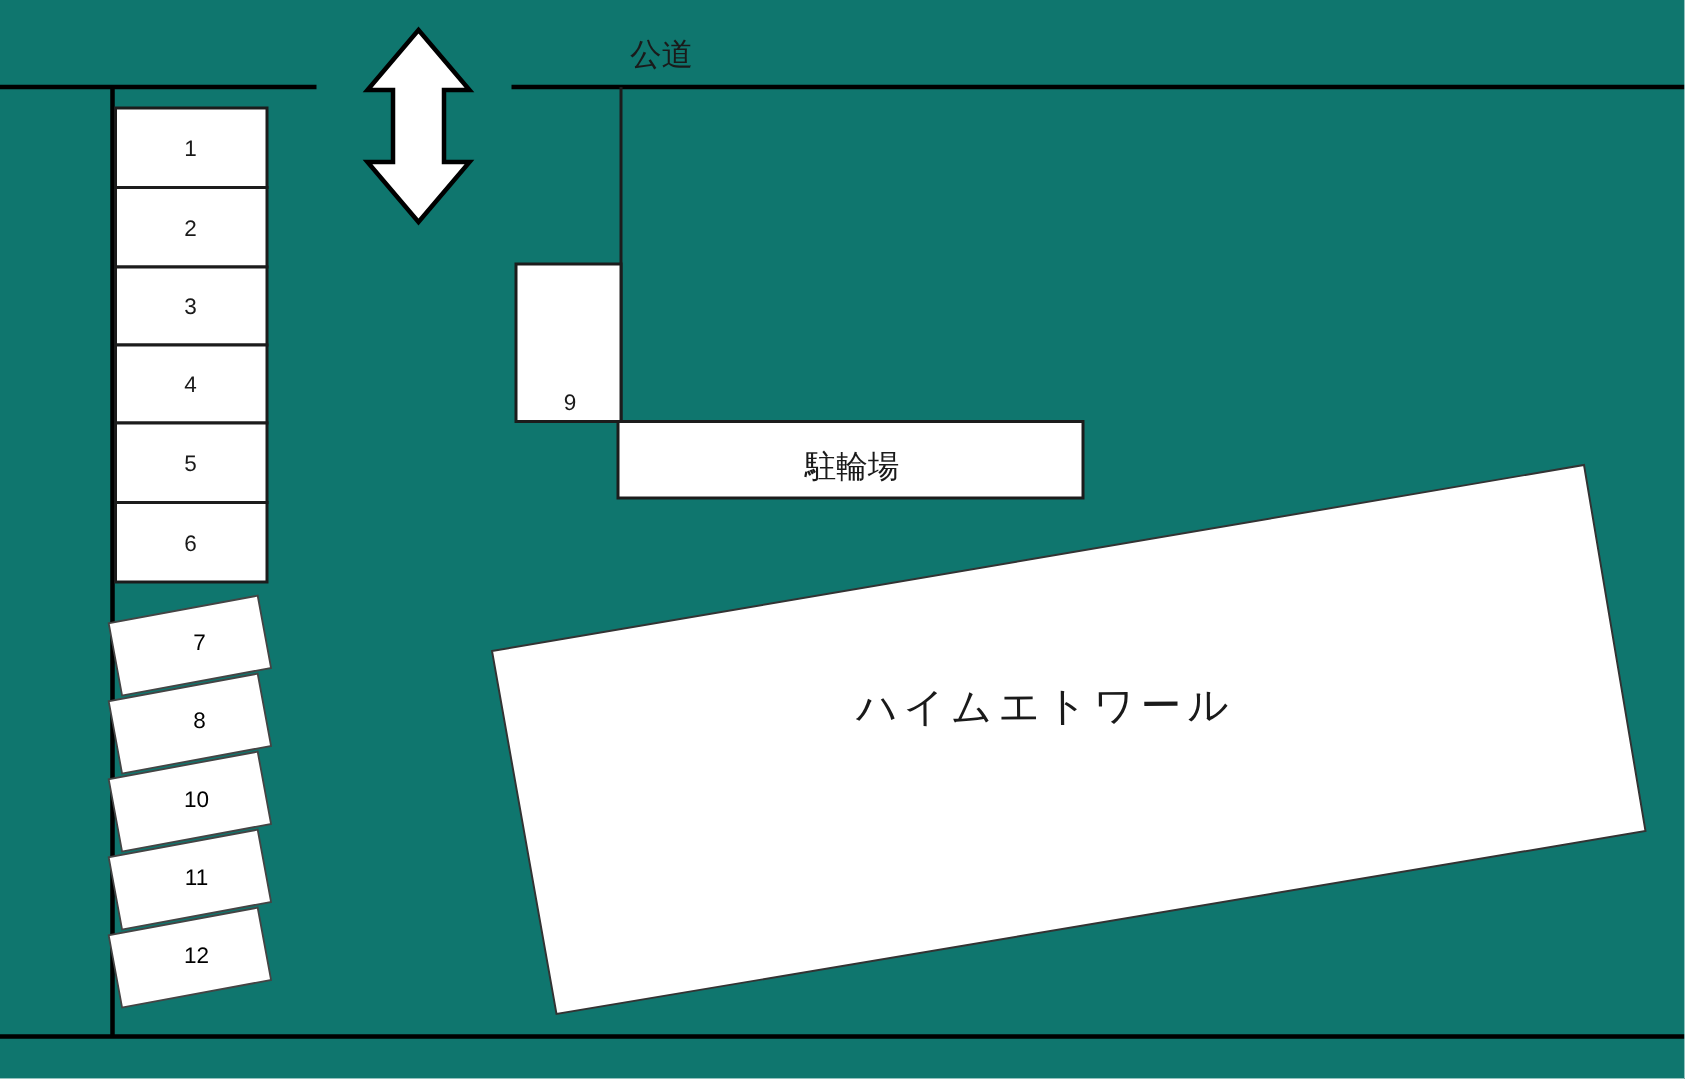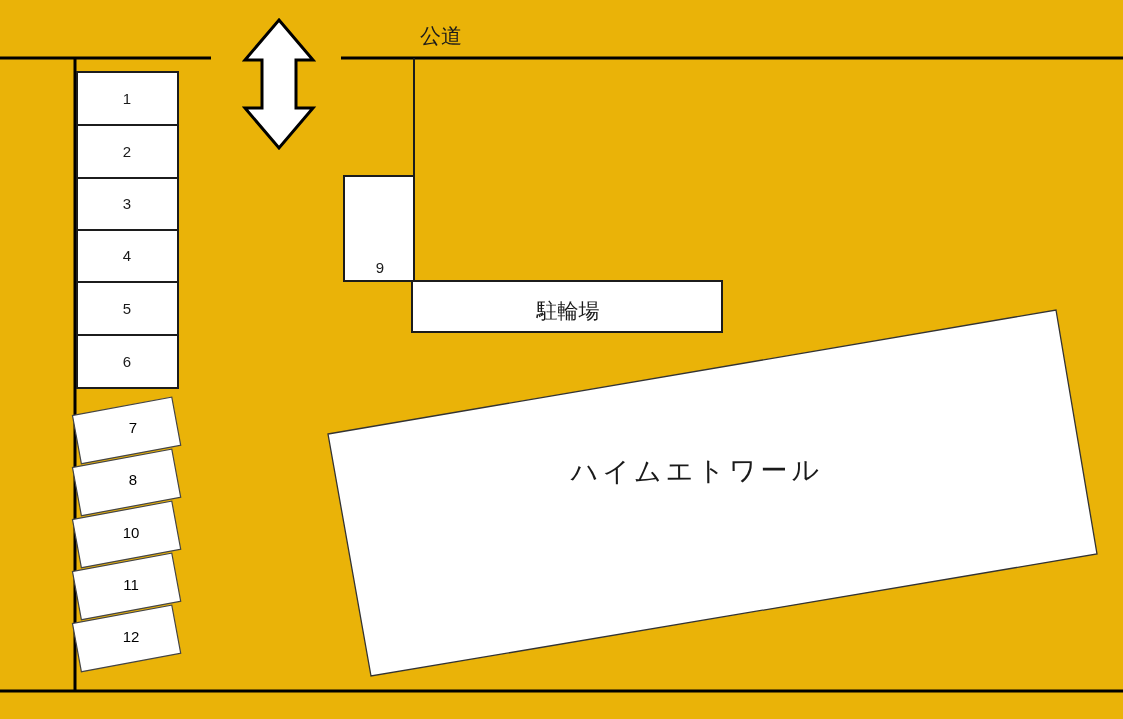"公道" #plan { background: #eab308 -> #0f766e }
